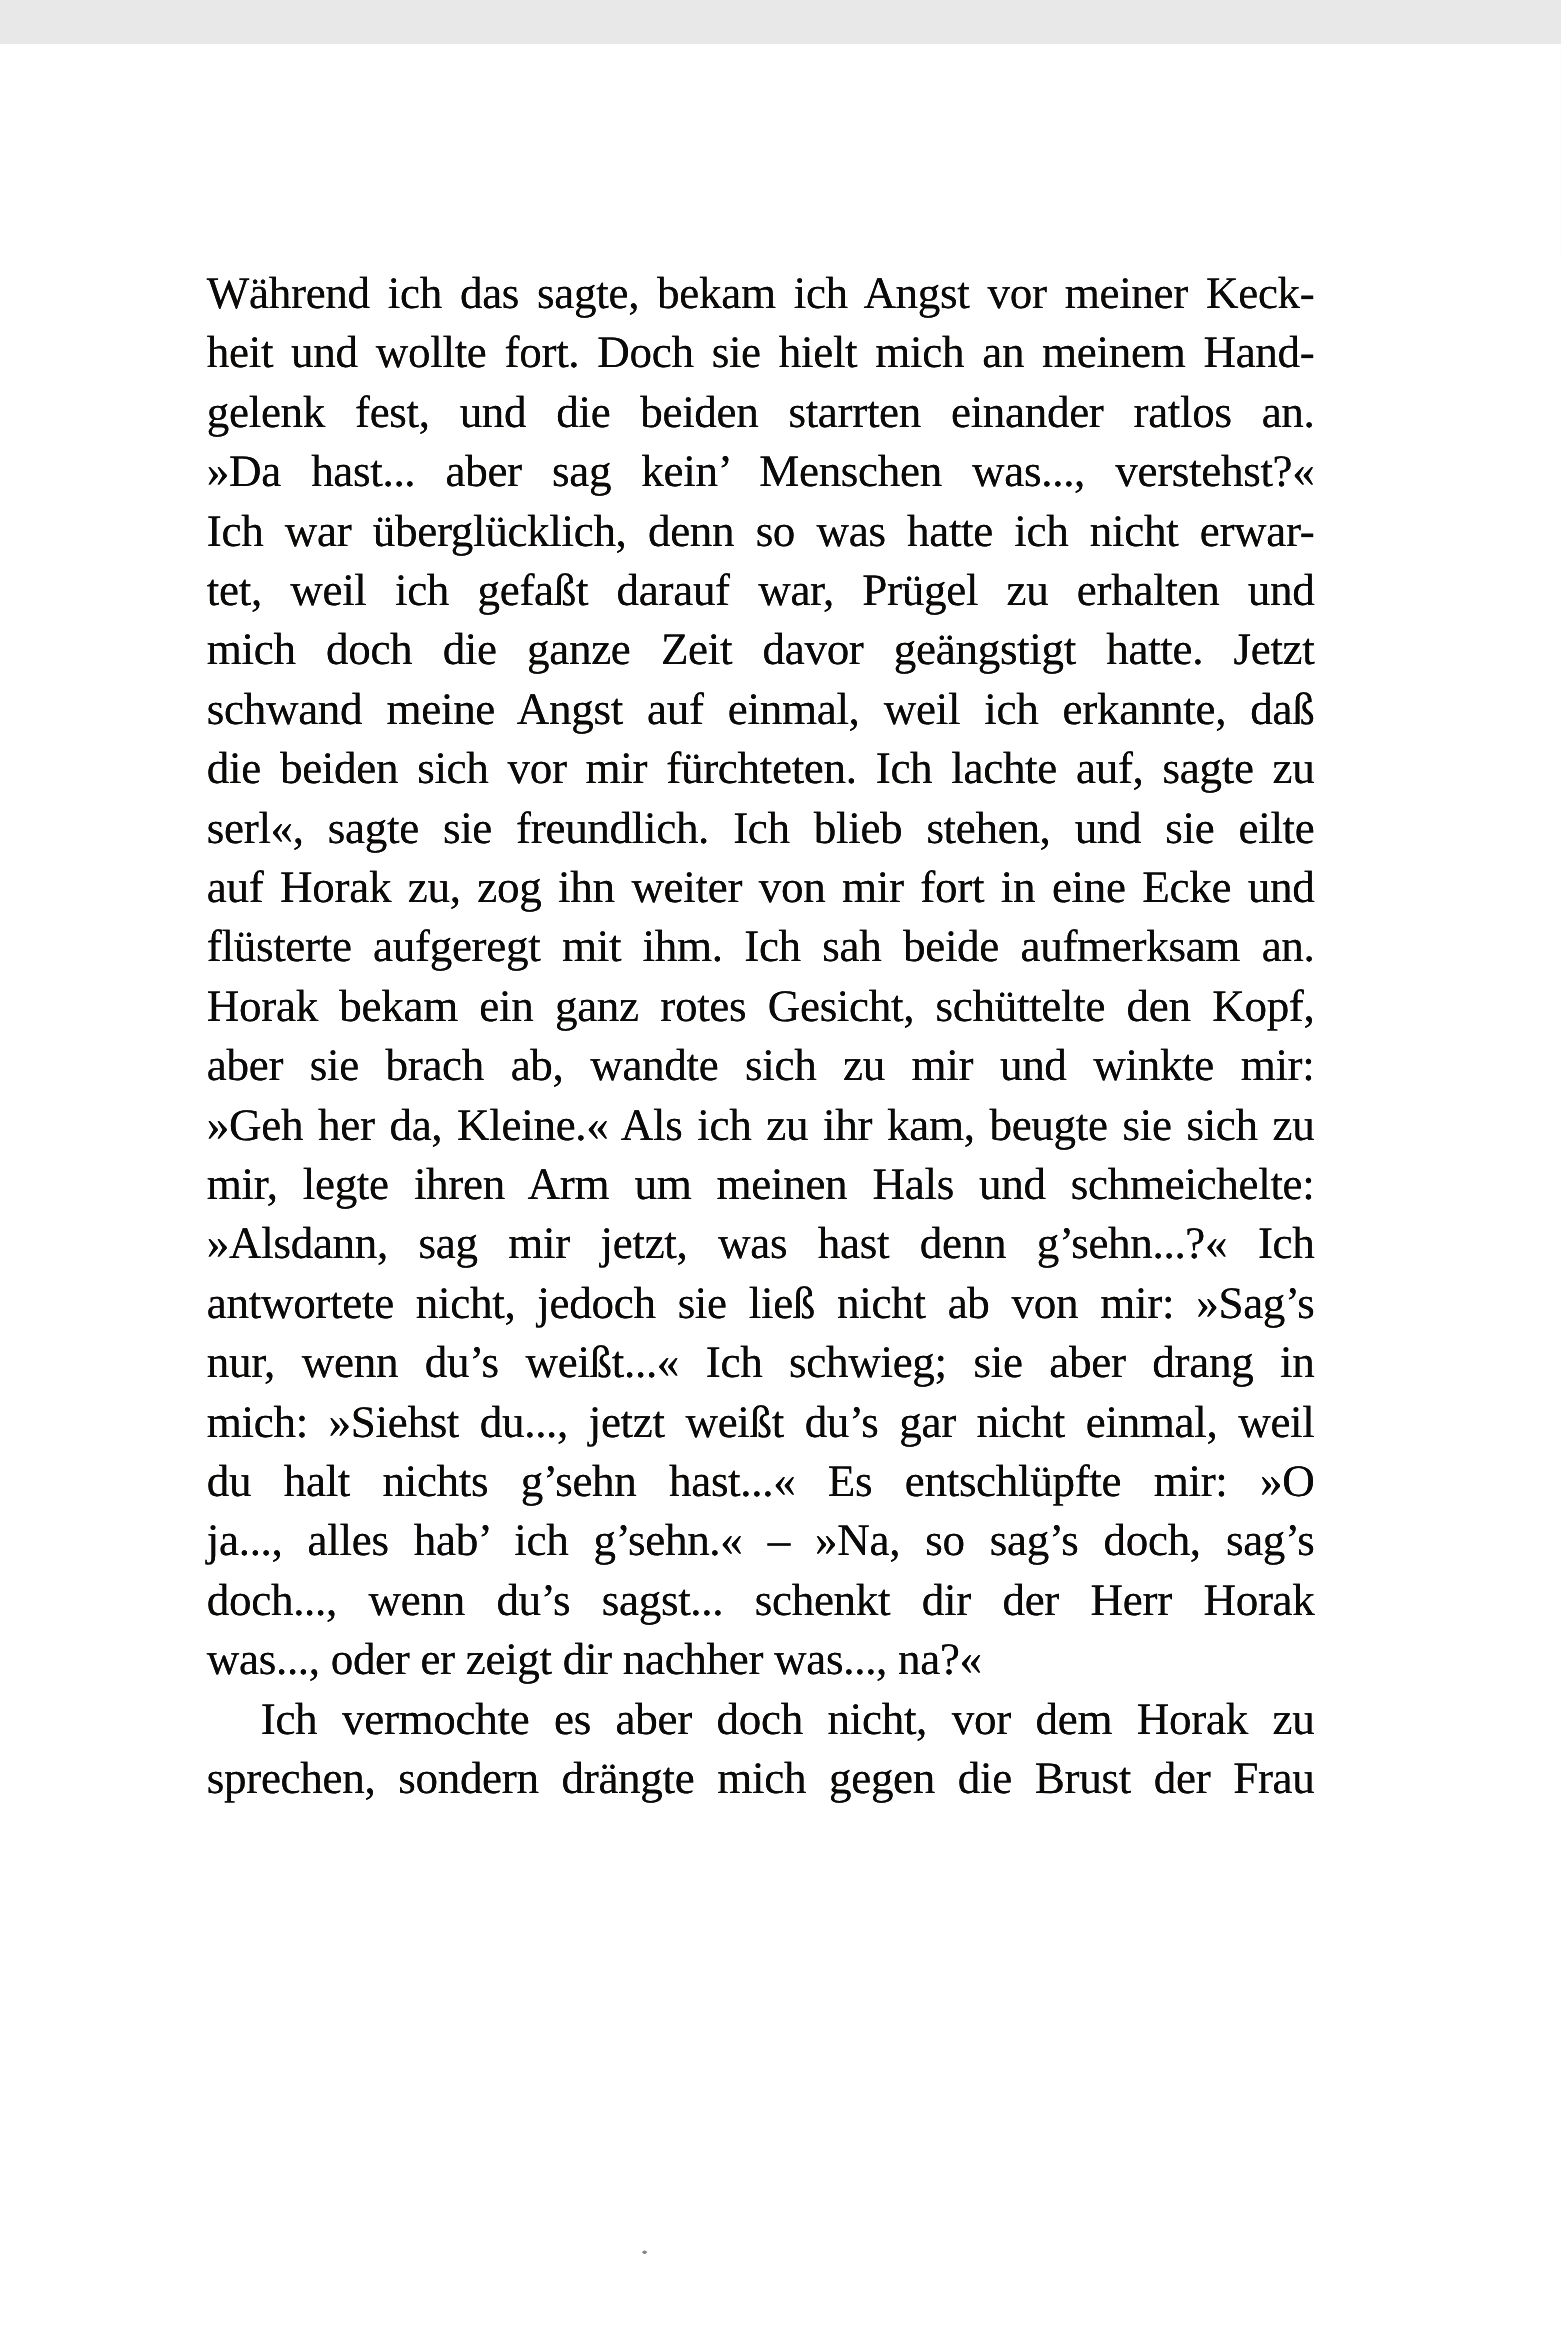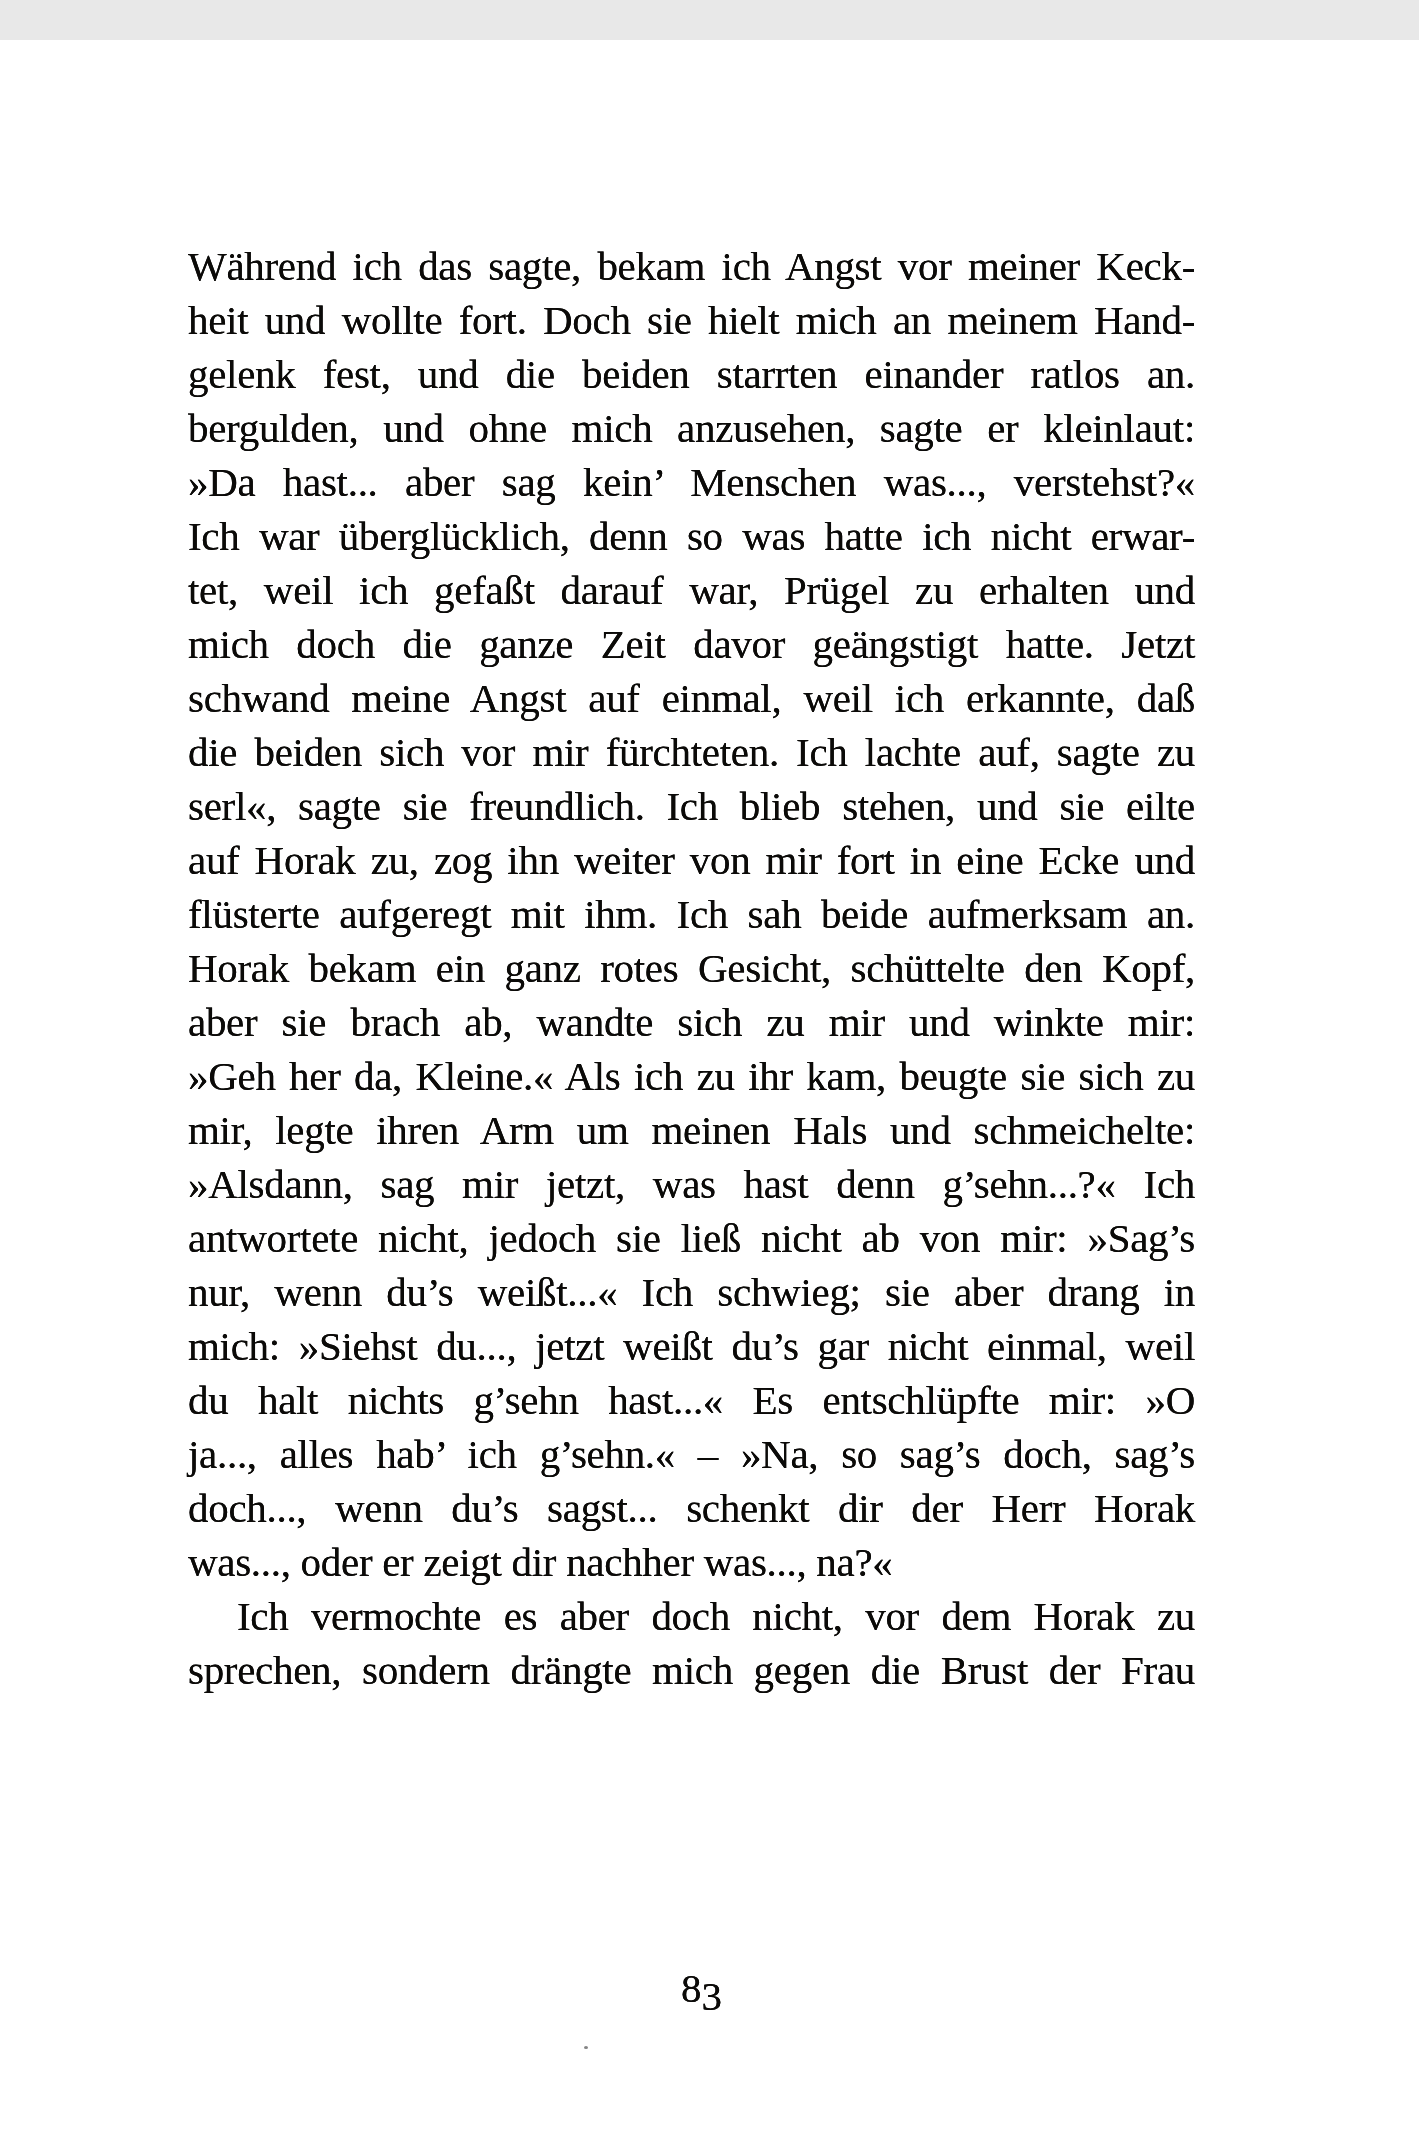"bergulden, und ohne mich anzusehen," p.ln { html: <p>bergulden, und ohne mich anzusehen, sagte er kleinlaut:</p> -> none }
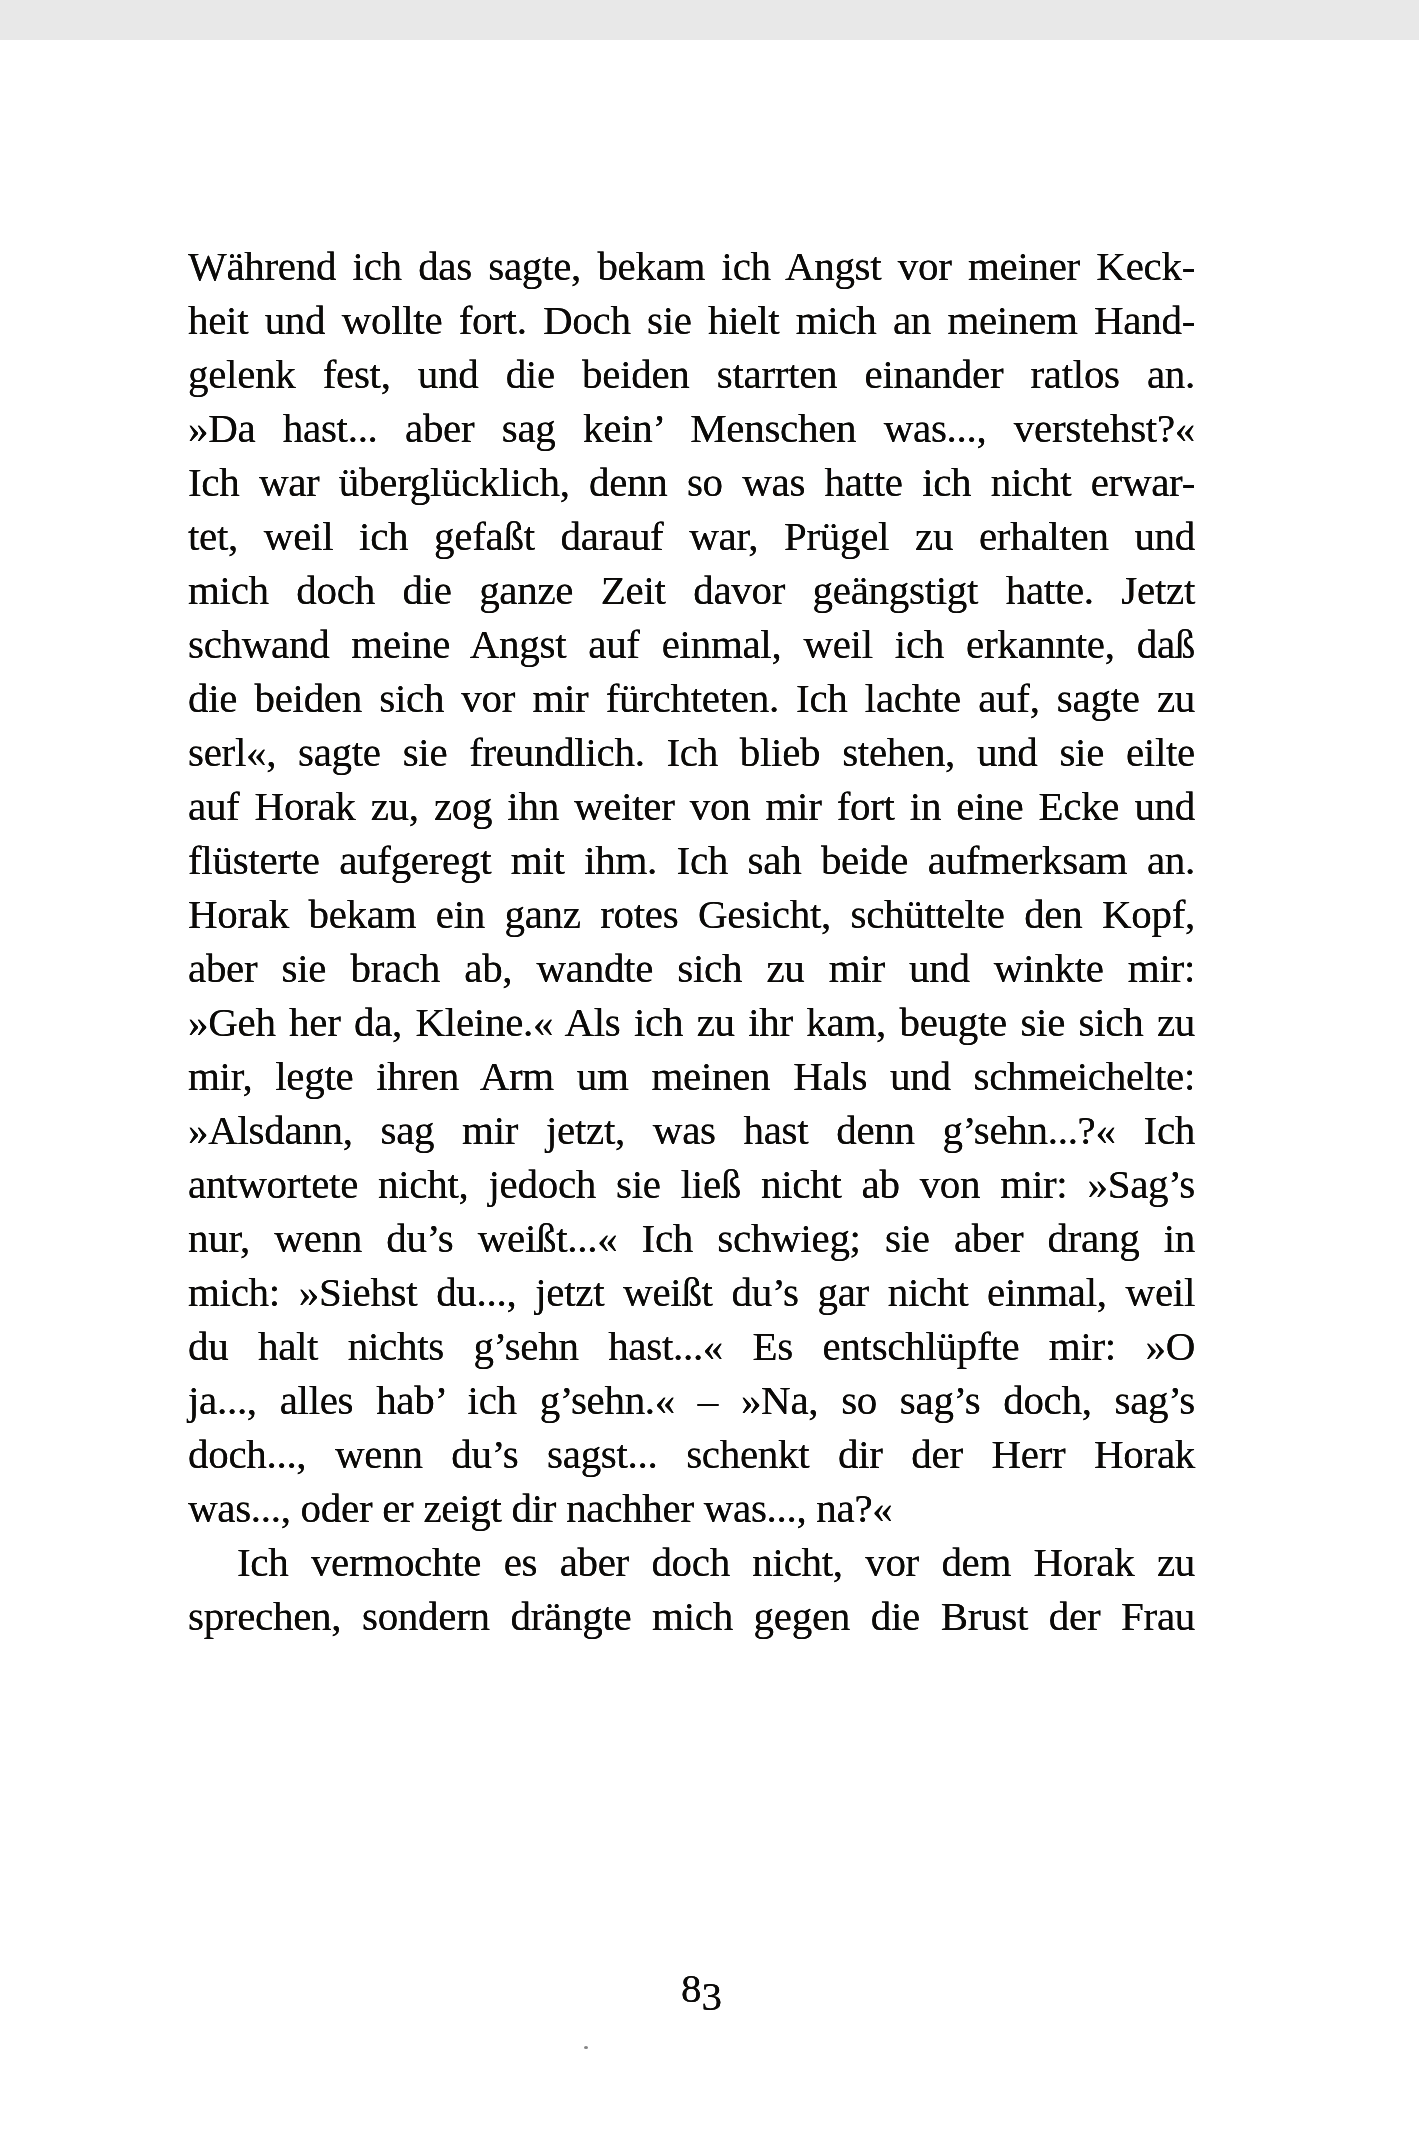"83" div.pagenum { html: <div><span>8</span><span>3</span></div> -> none }
